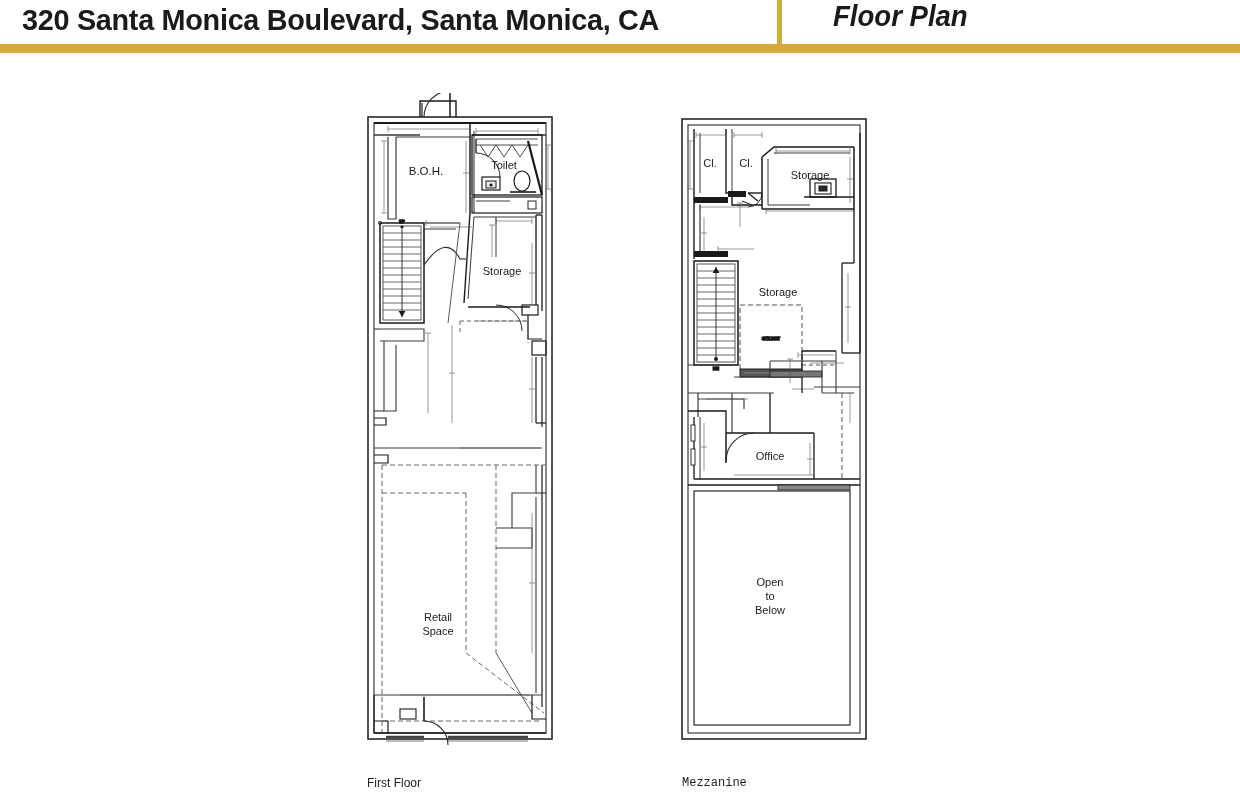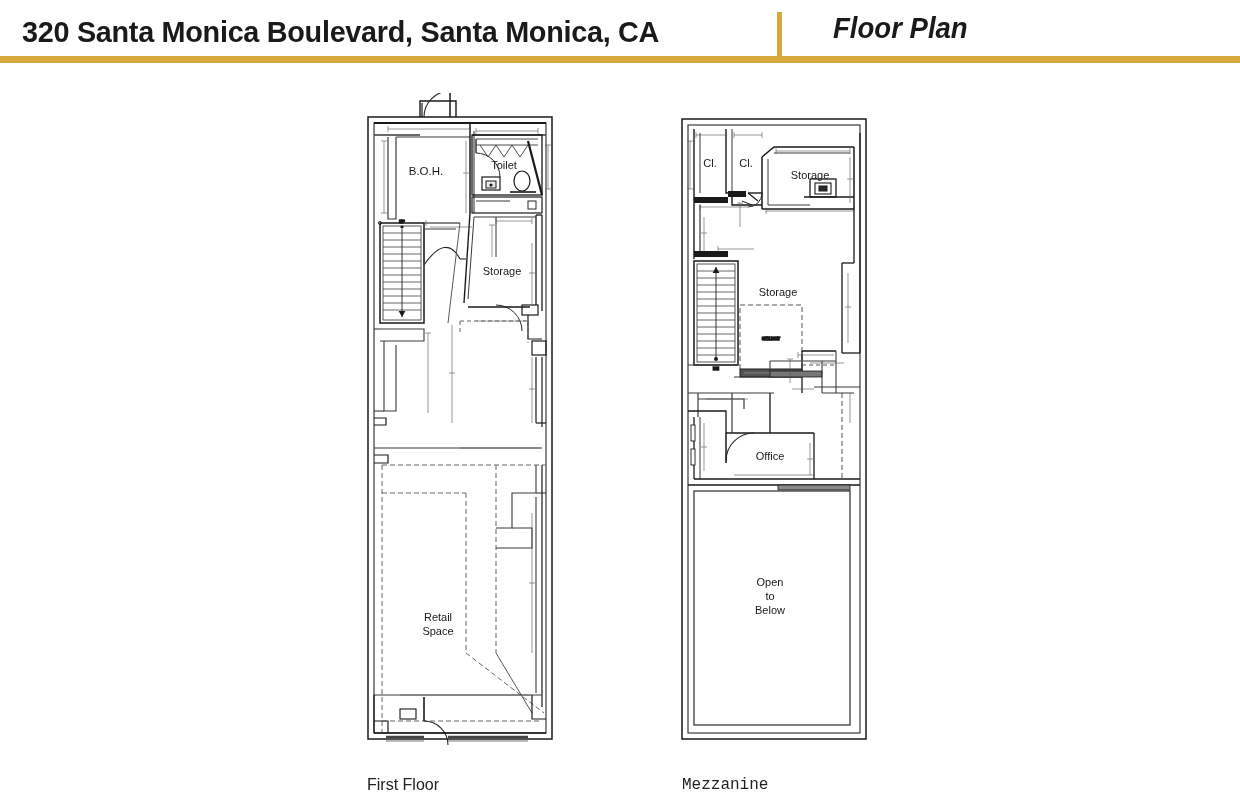"320 Santa Monica Boulevard, Santa" .header { margin-top: 12px -> none }
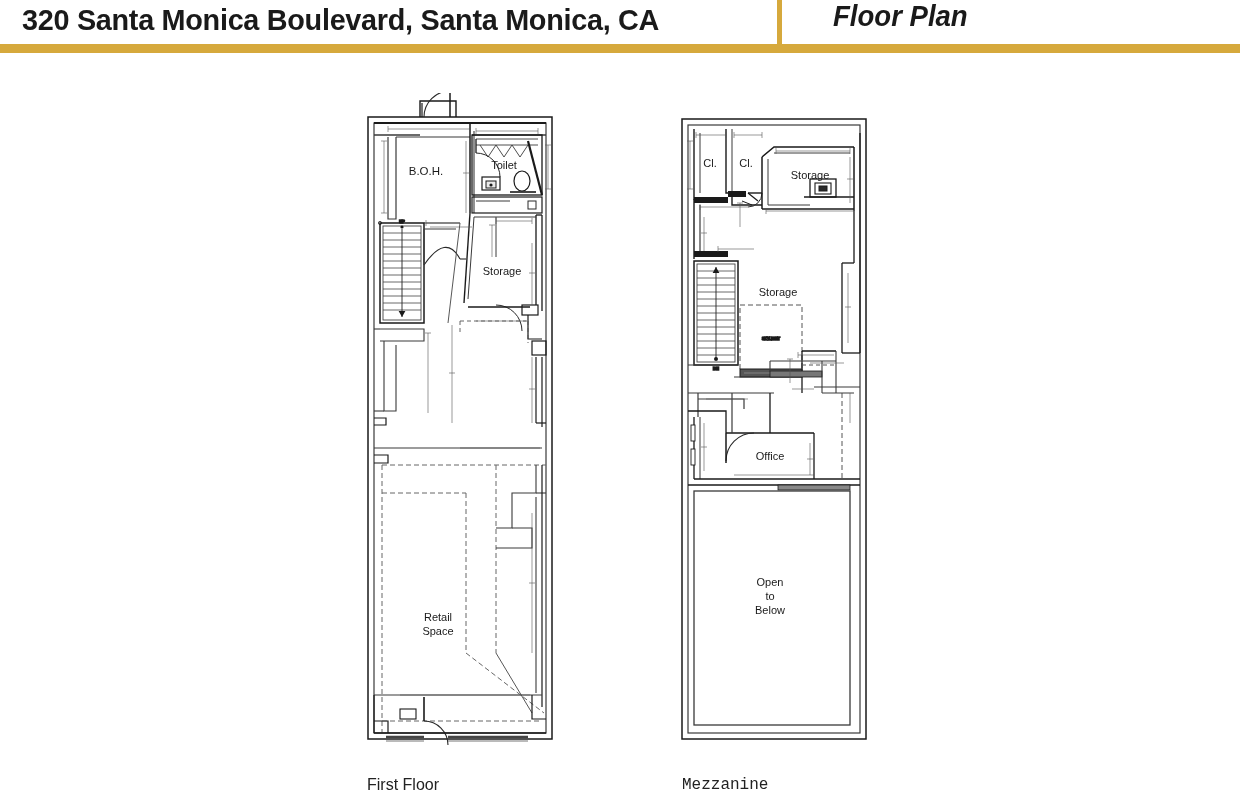"First Floor" .plan-caption { font-size: 16px -> 12px }
